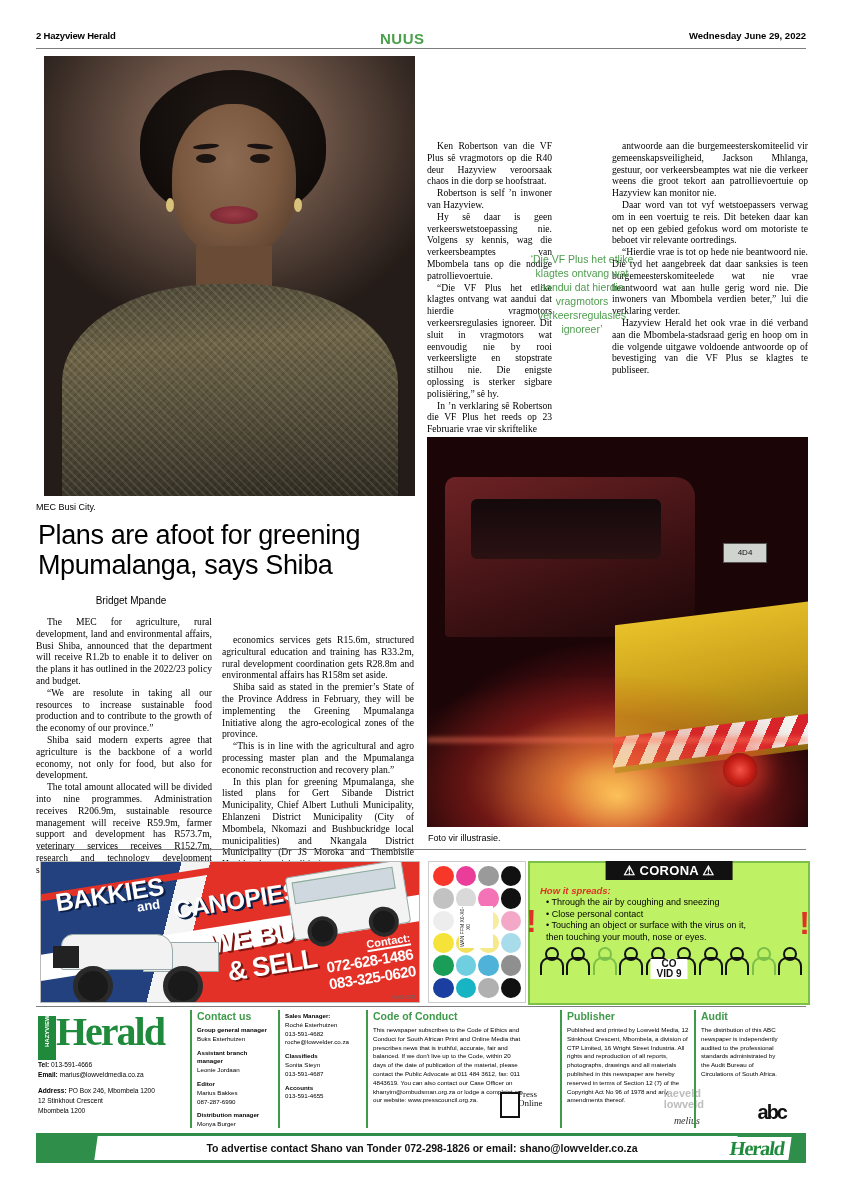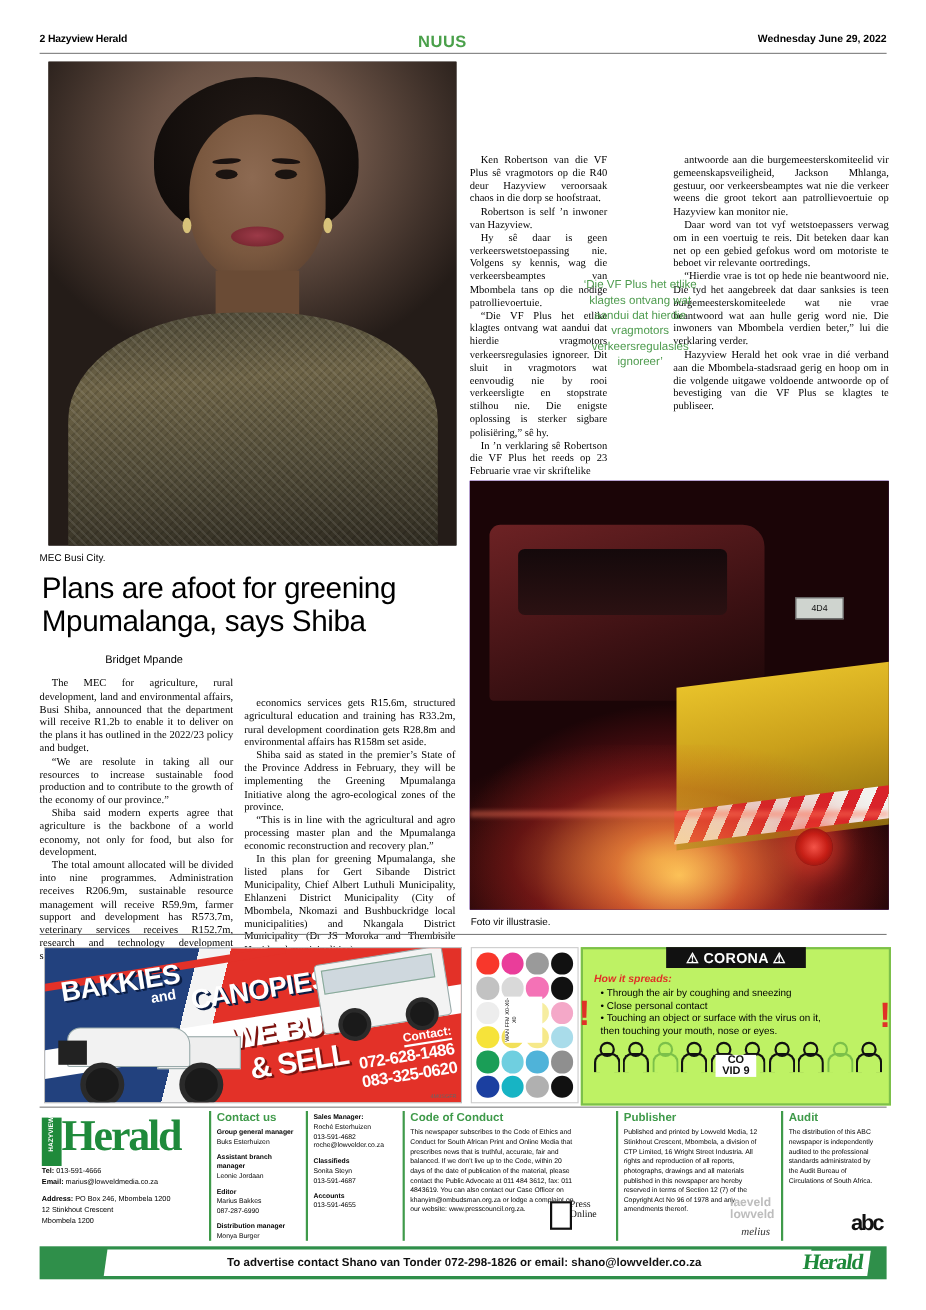"Audit" div.footbox { left: 710px -> 694px }
